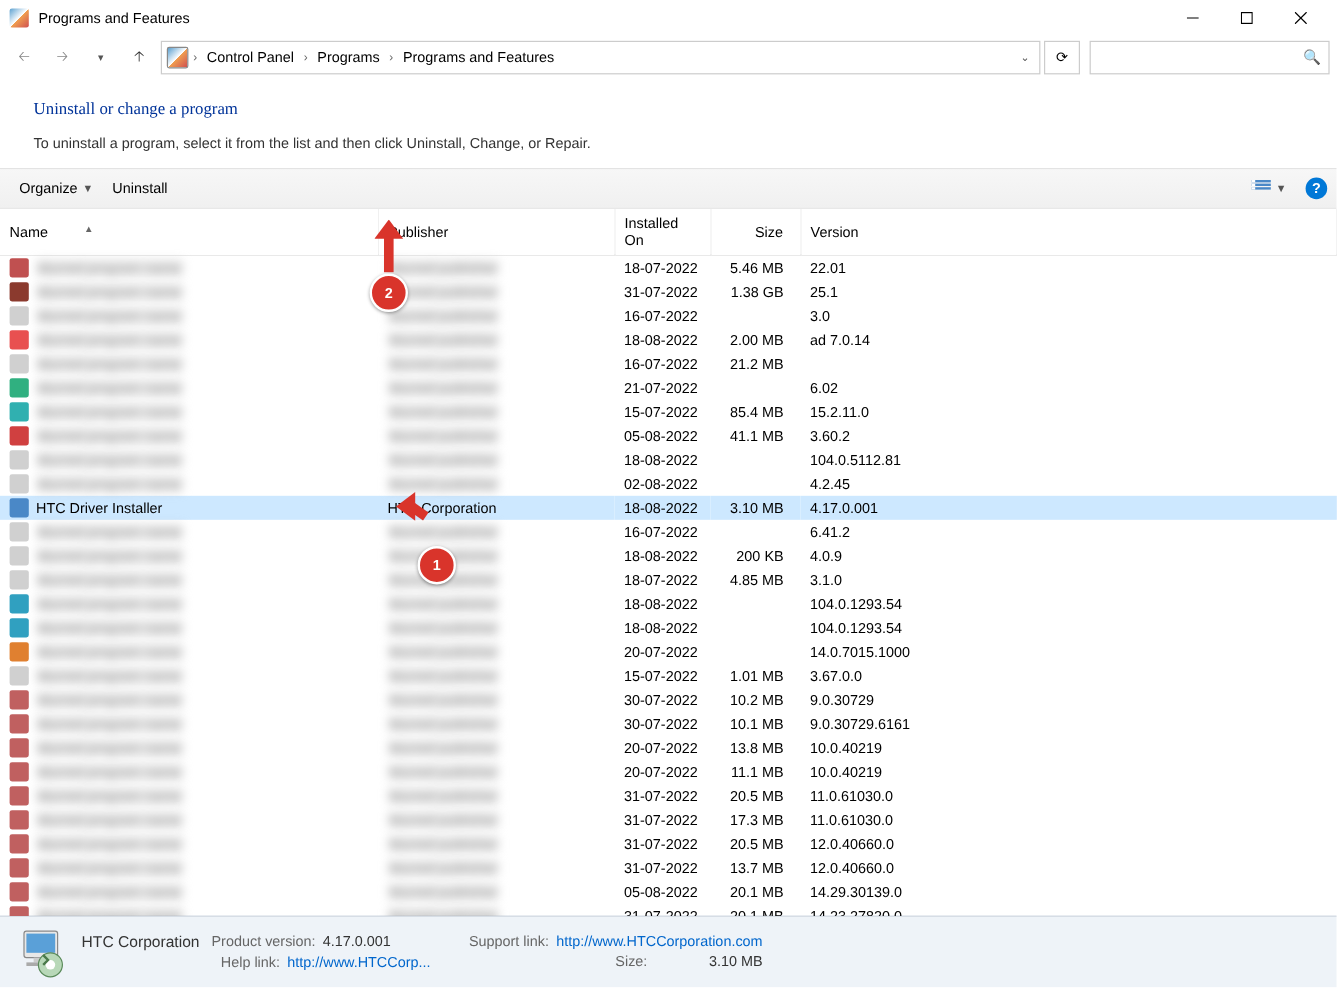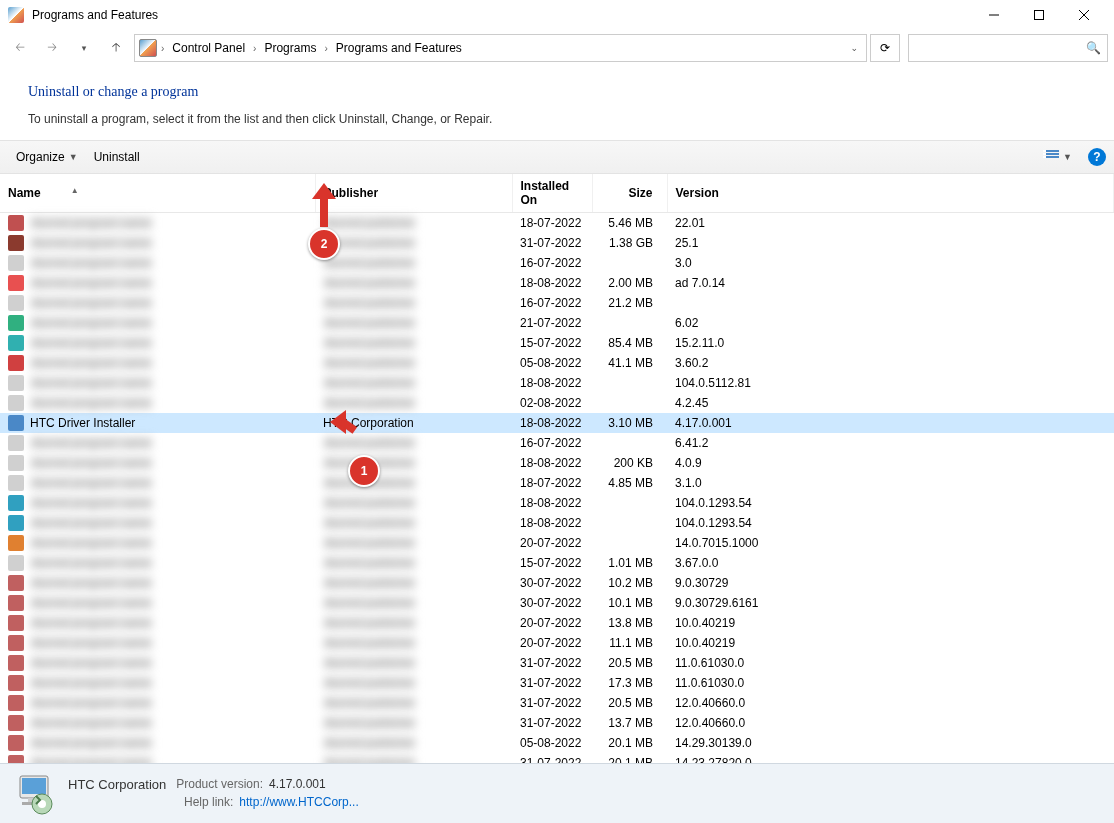"Name" .table thead th { font-weight: bold -> normal }
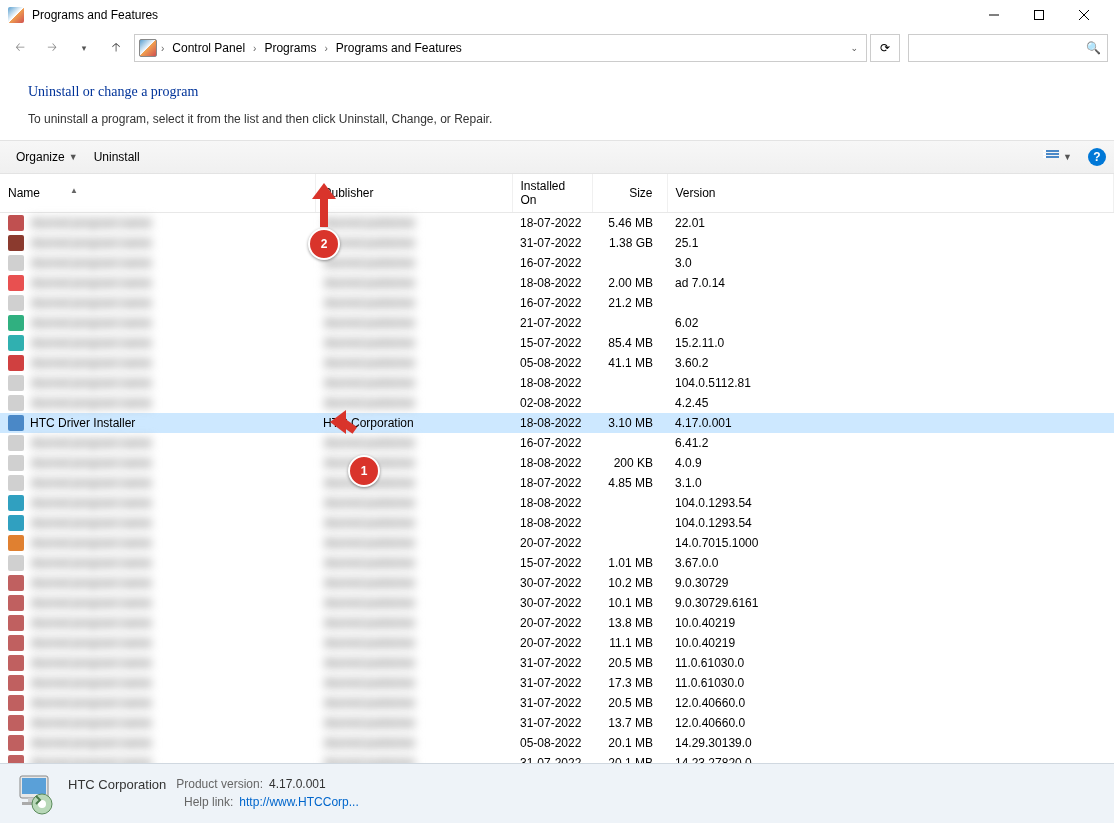"Support link:" div.details-text { html: none -> <div> <div> <span>Support link:</span> <span>http://www.HTCCorporation.com</span> </div> <div> <span>Size:</span> <span>3.10 MB</span> </div> </div> }
